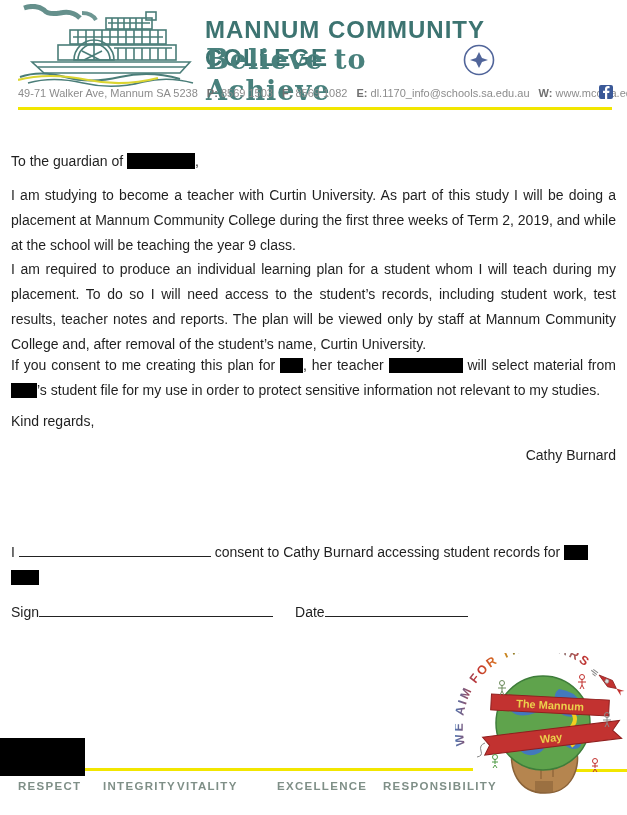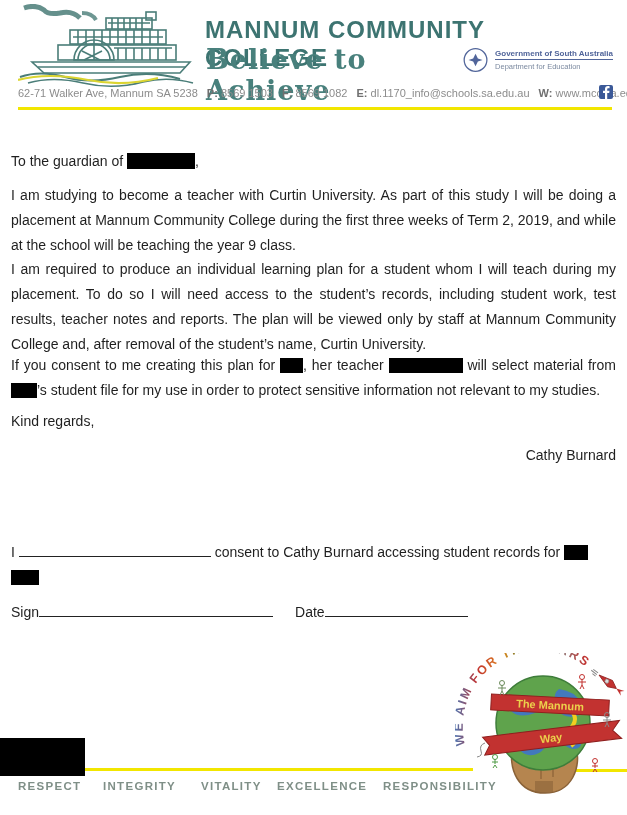"Government of South Australia" div { html: <div> <div>Government of South Australia</div> <div>Department for Education</div> </div> -> none }
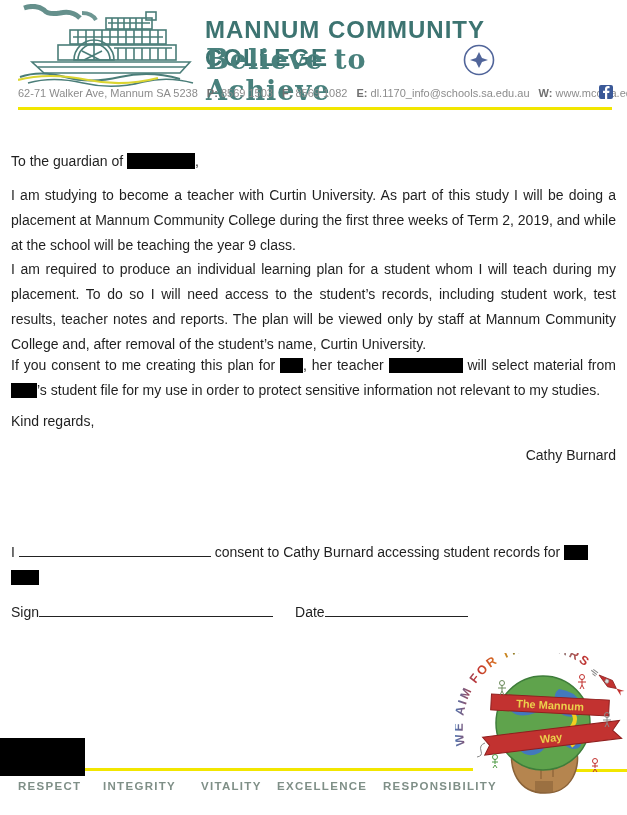"62-71 Walker Ave, Mannum SA" span { text: 62-71 -> 49-71 }
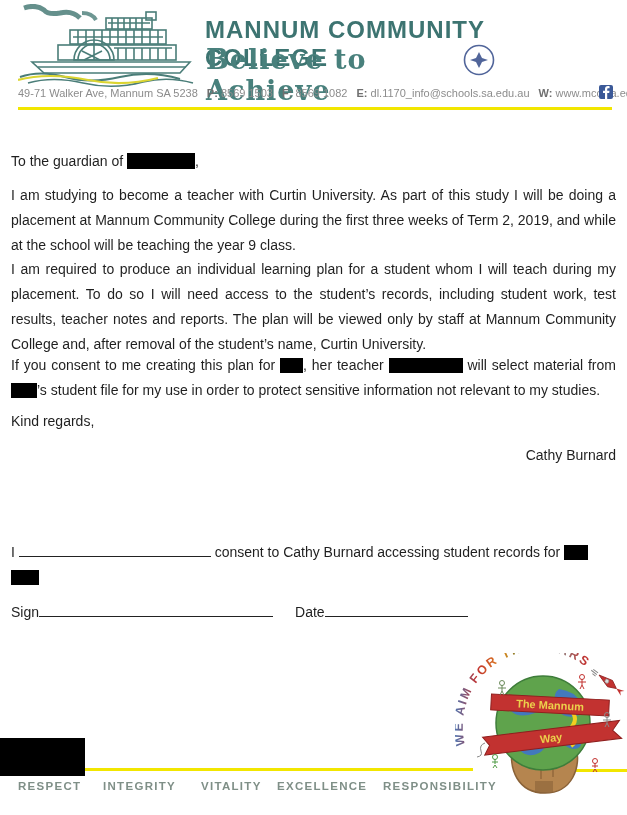"VITALITY" span.abs { left: 201px -> 177px }
